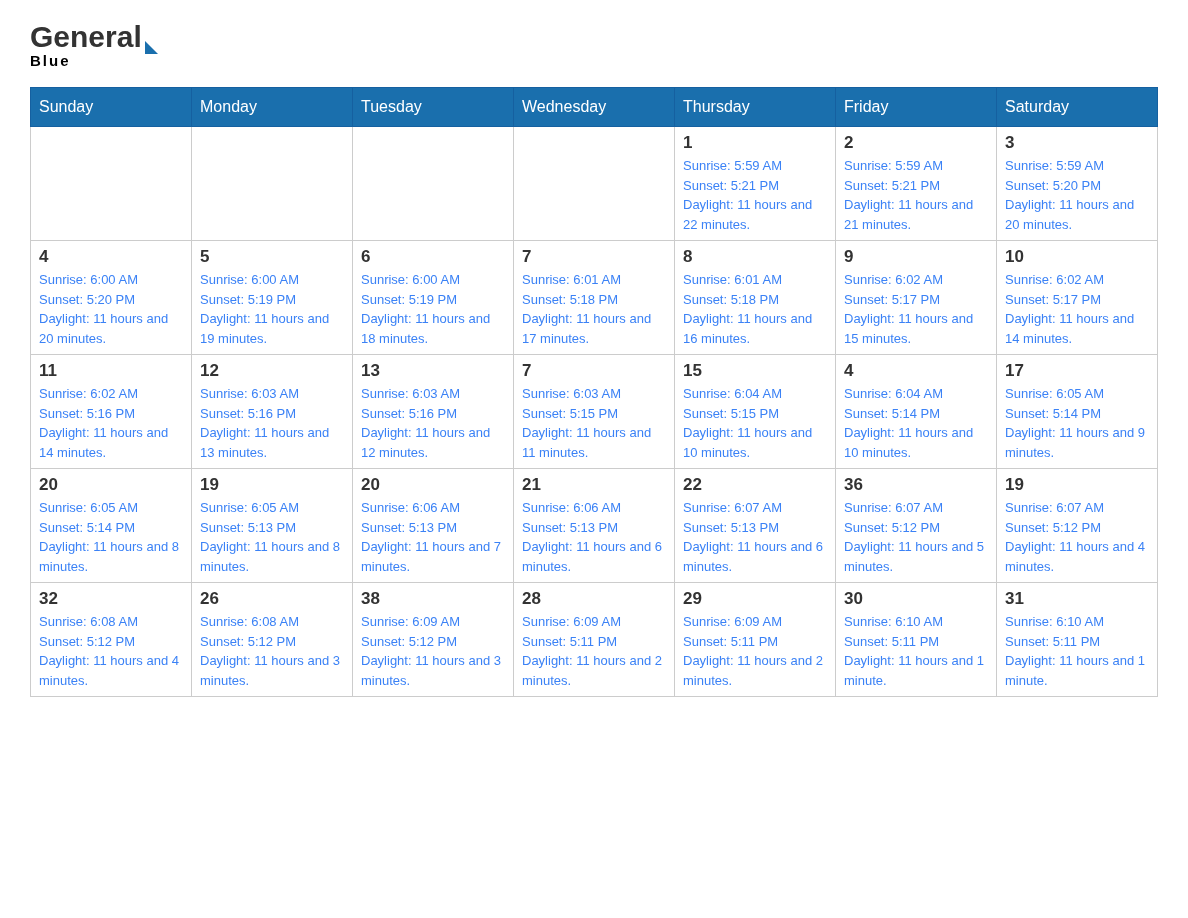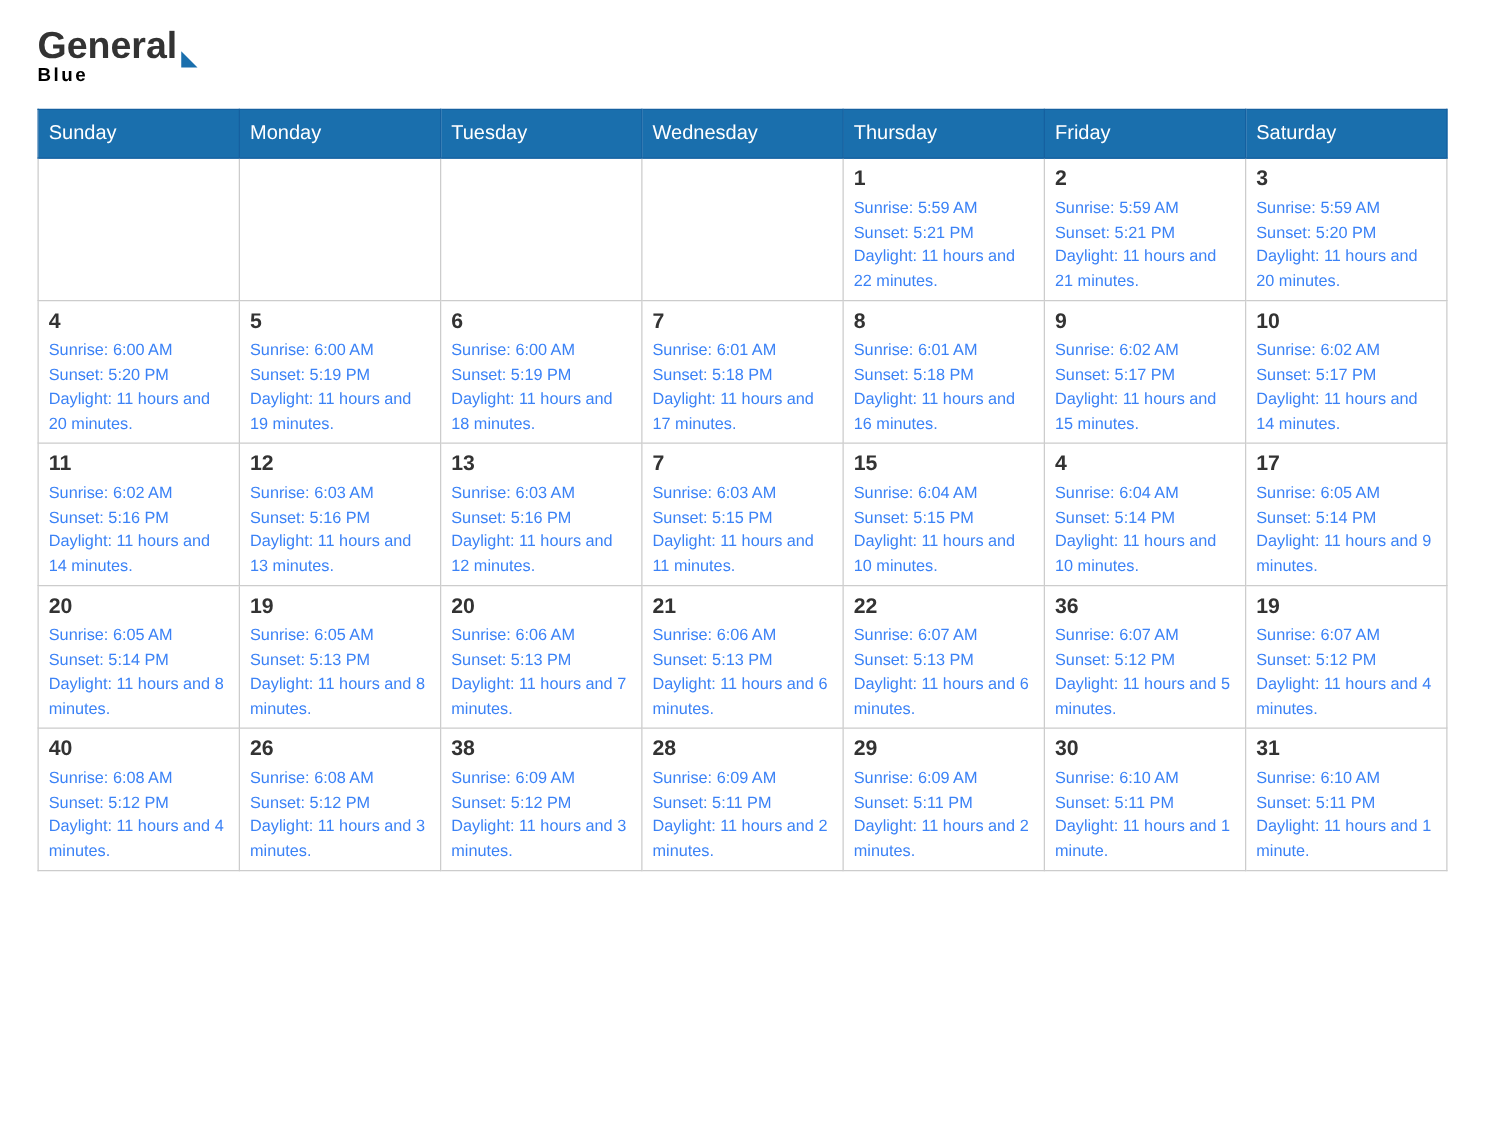"40" span.day-number { text: 40 -> 32 }
